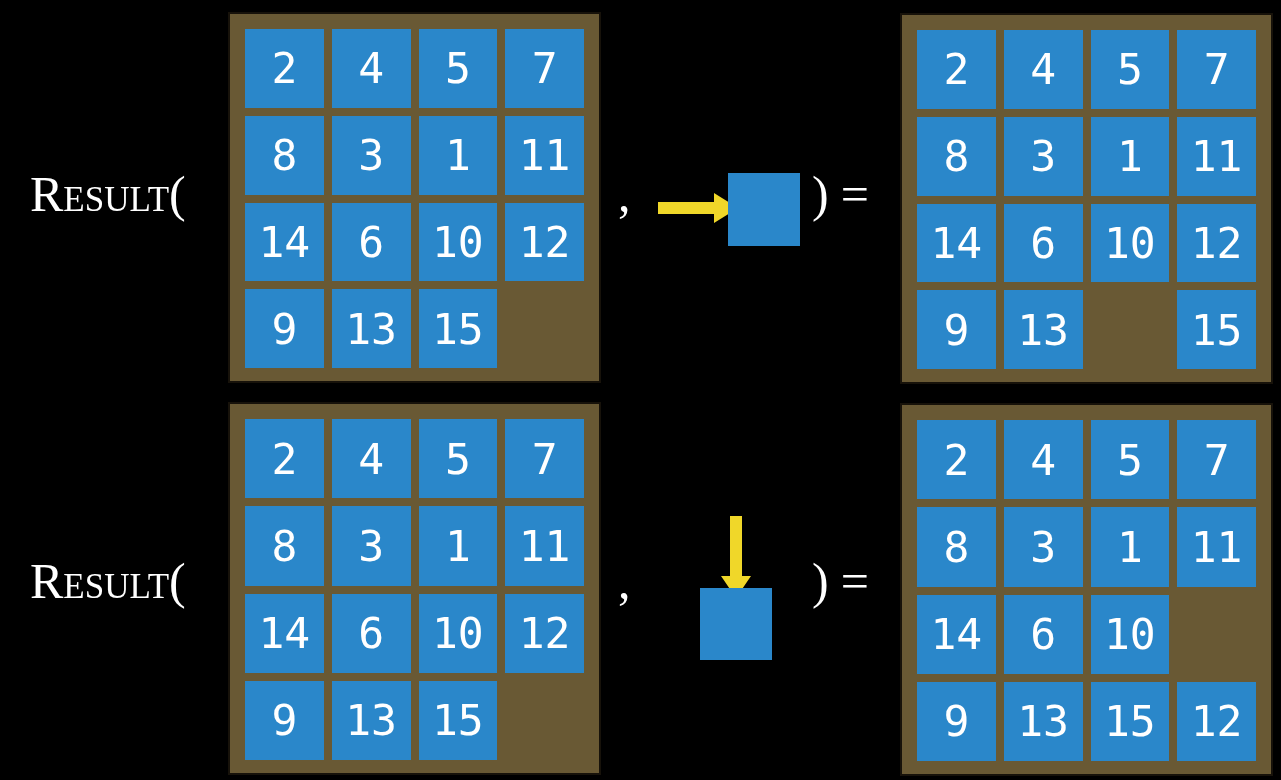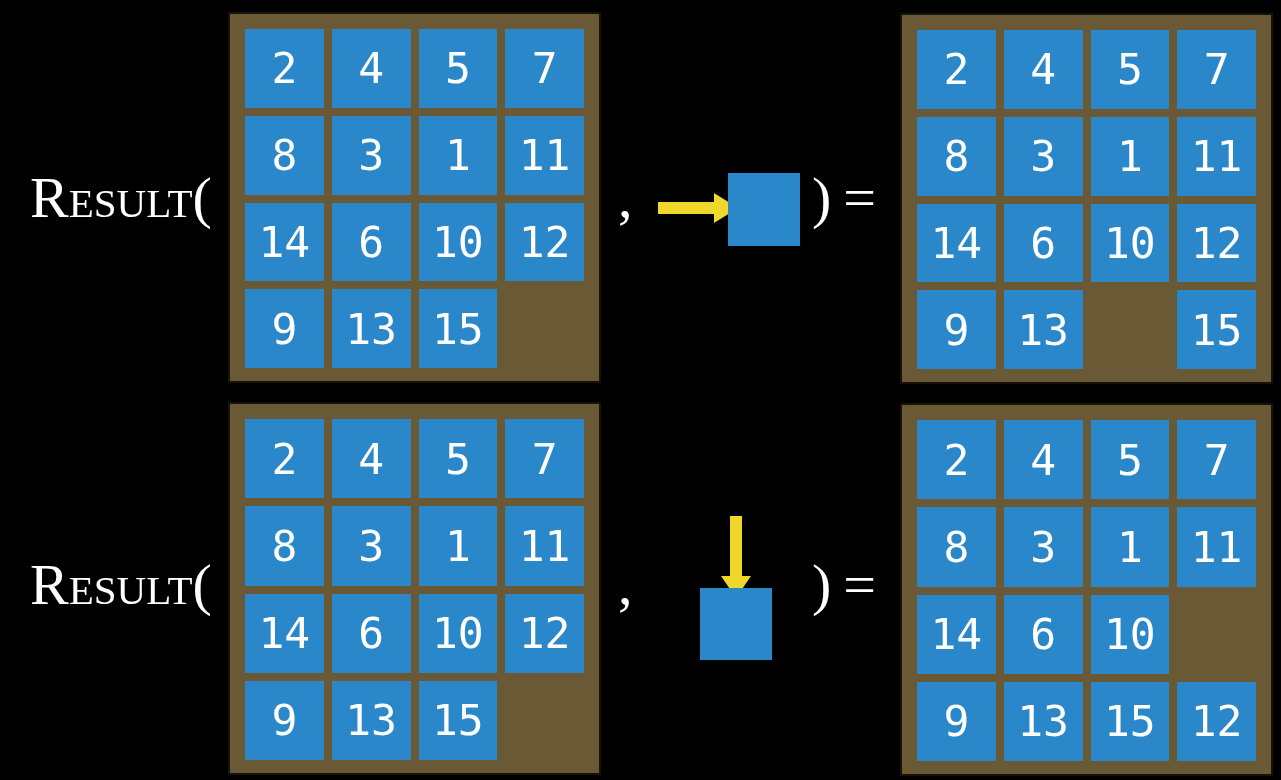"Result(" .fn,.sym { font-size: 58px -> 50px }
